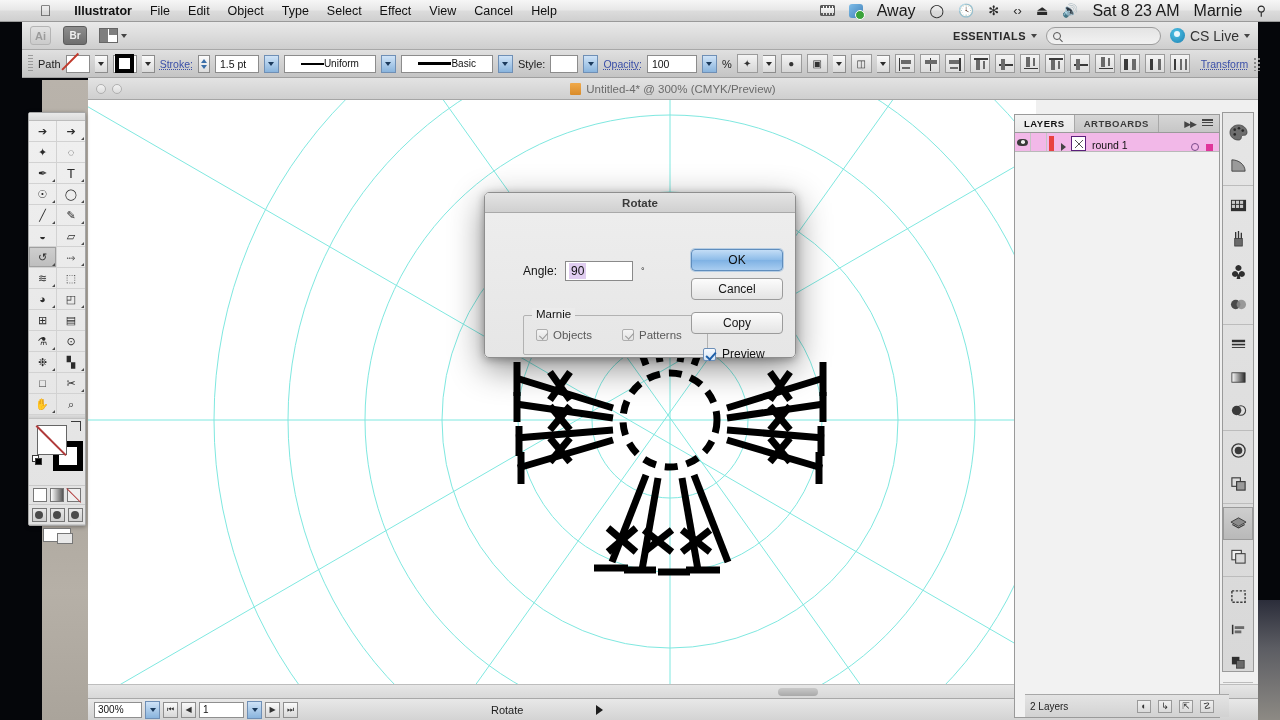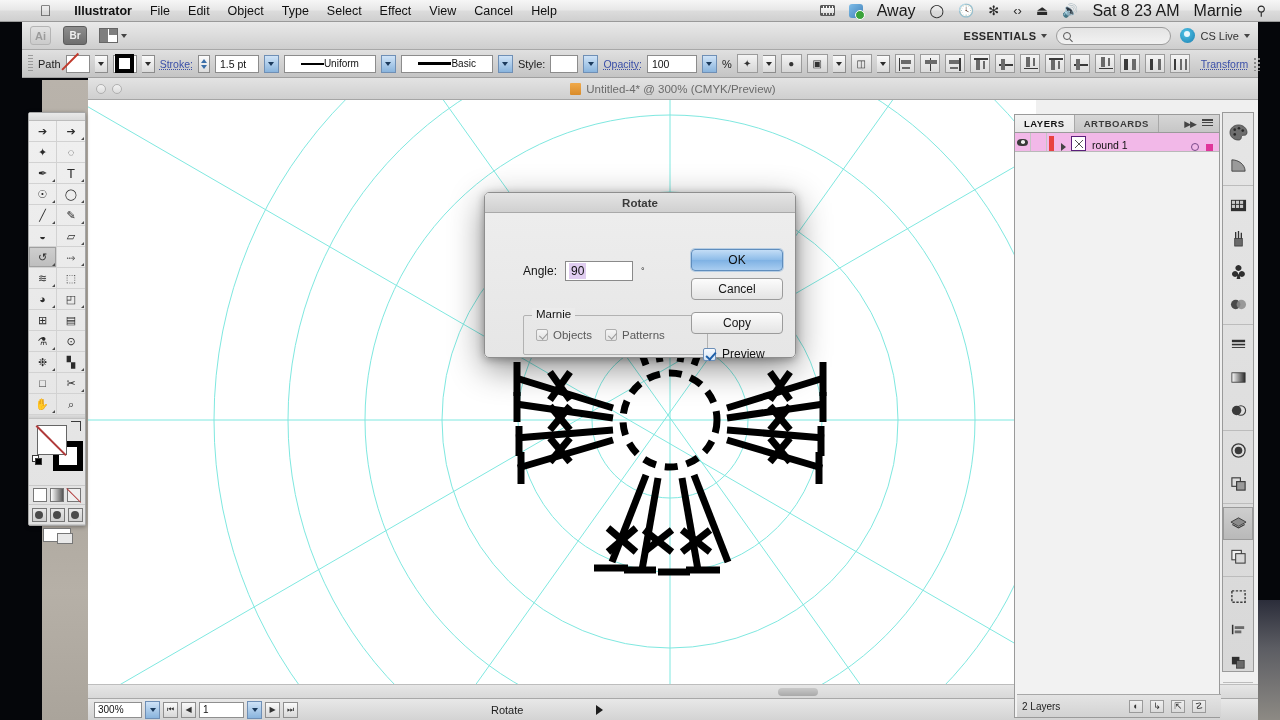"CS Live" .cslive { font-size: 11px -> 14px }
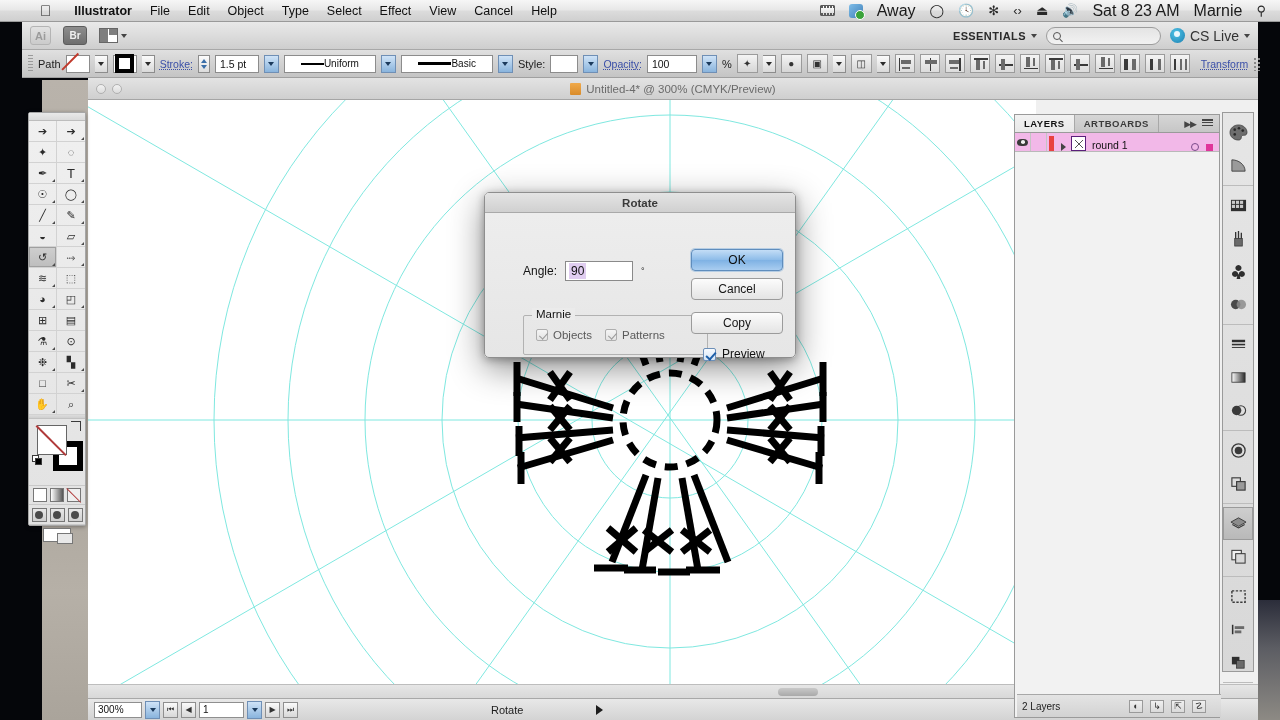"Objects" .opt-row { gap: 13px -> 30px }
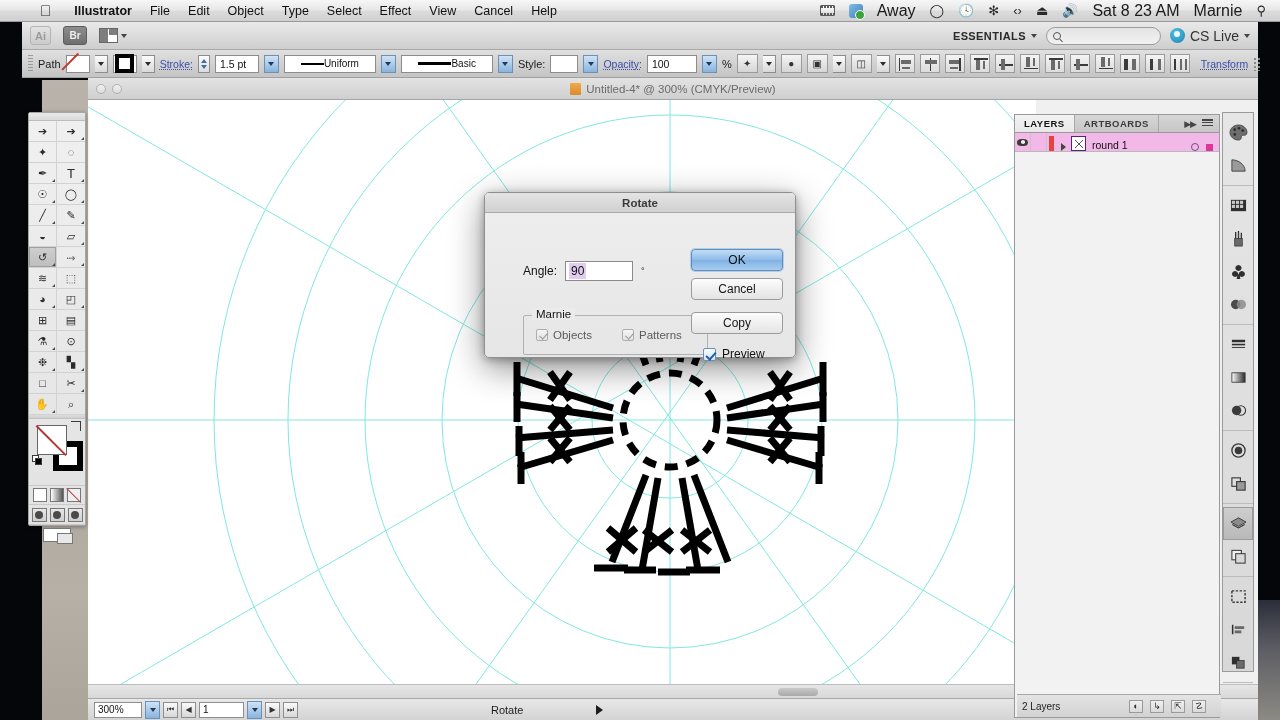"2 Layers" .lp-footer { left: 2px -> 10px }
